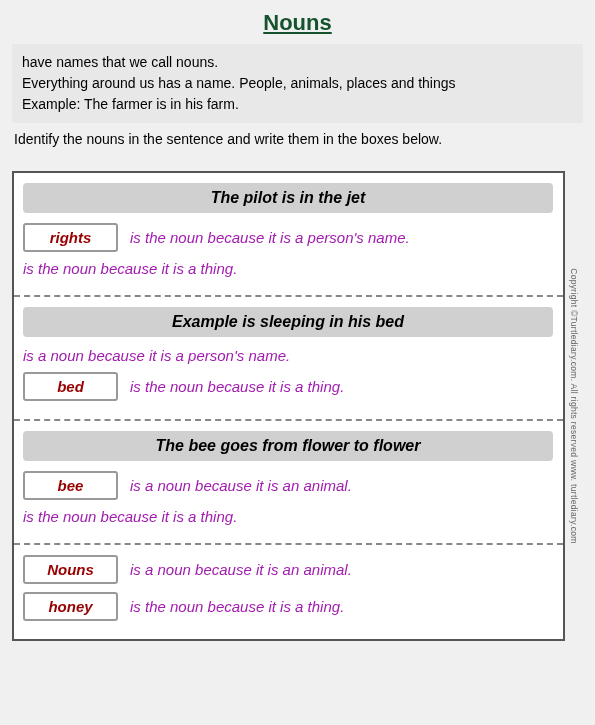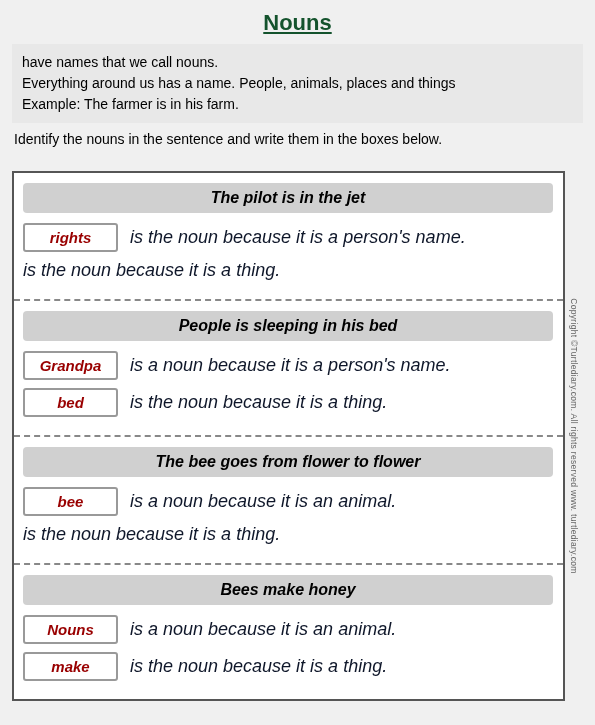"is the noun because it" .noun-desc { color: #0f172a -> #a21caf; font-size: 18px -> 15px }
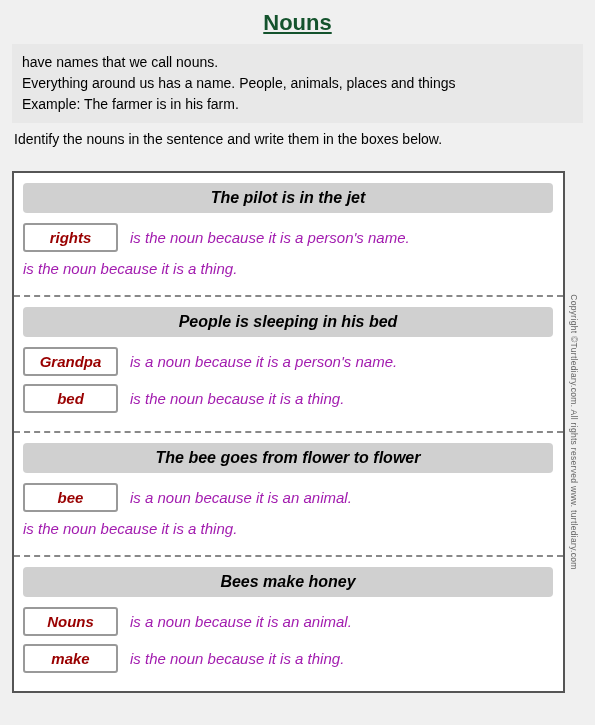"People is sleeping in his" div.sentence-header { text: People -> Example }
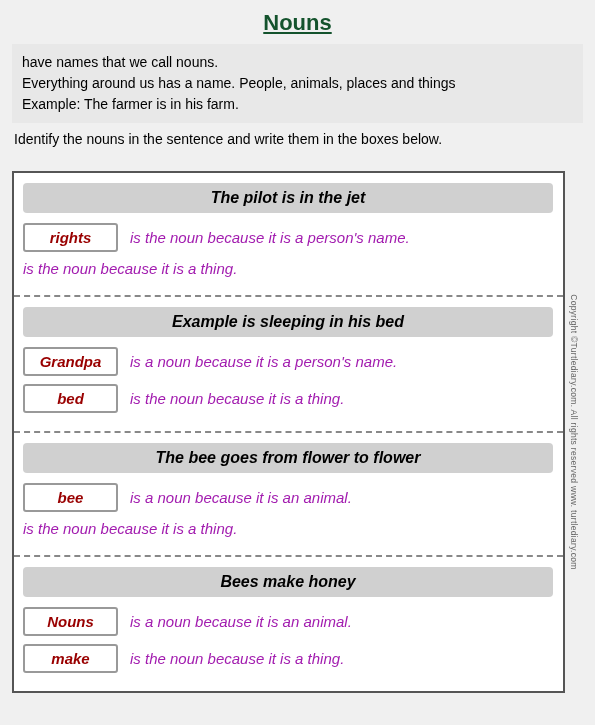"Grandpa" div.noun-box { html: <div>Grandpa</div> -> none }
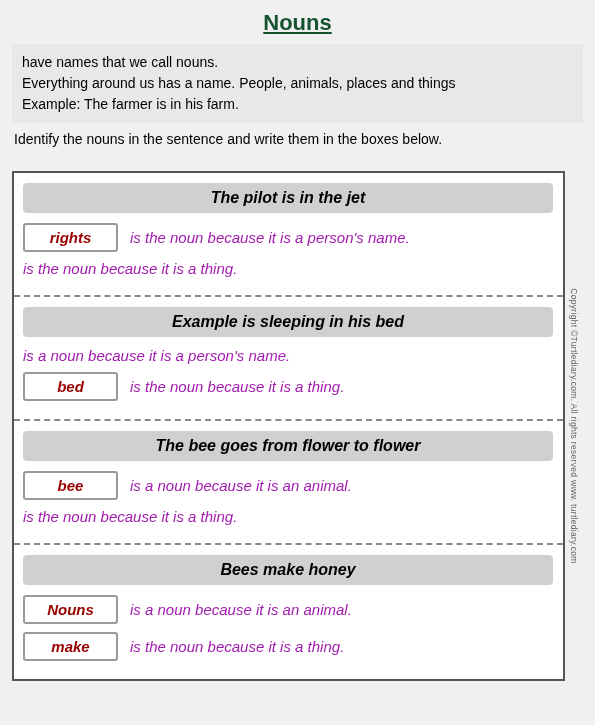"Bees make honey" div.sentence-header { html: <div>Bees make honey</div> -> none }
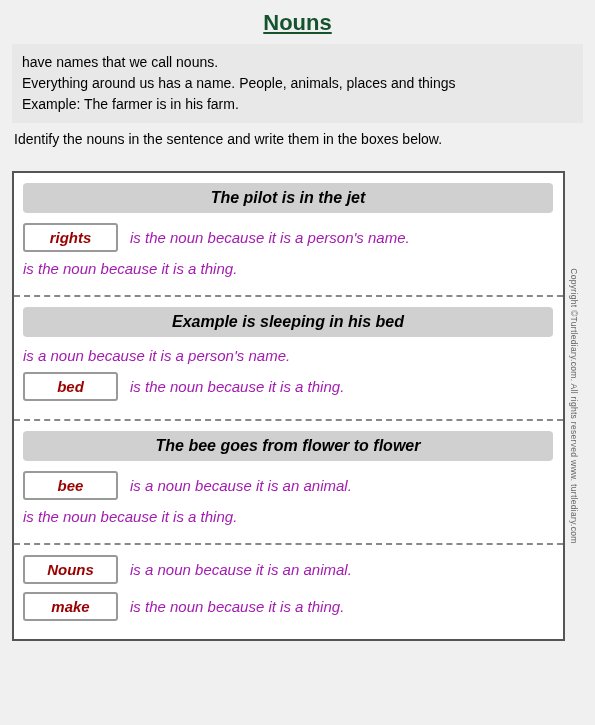"make" div.noun-box { text: make -> honey }
